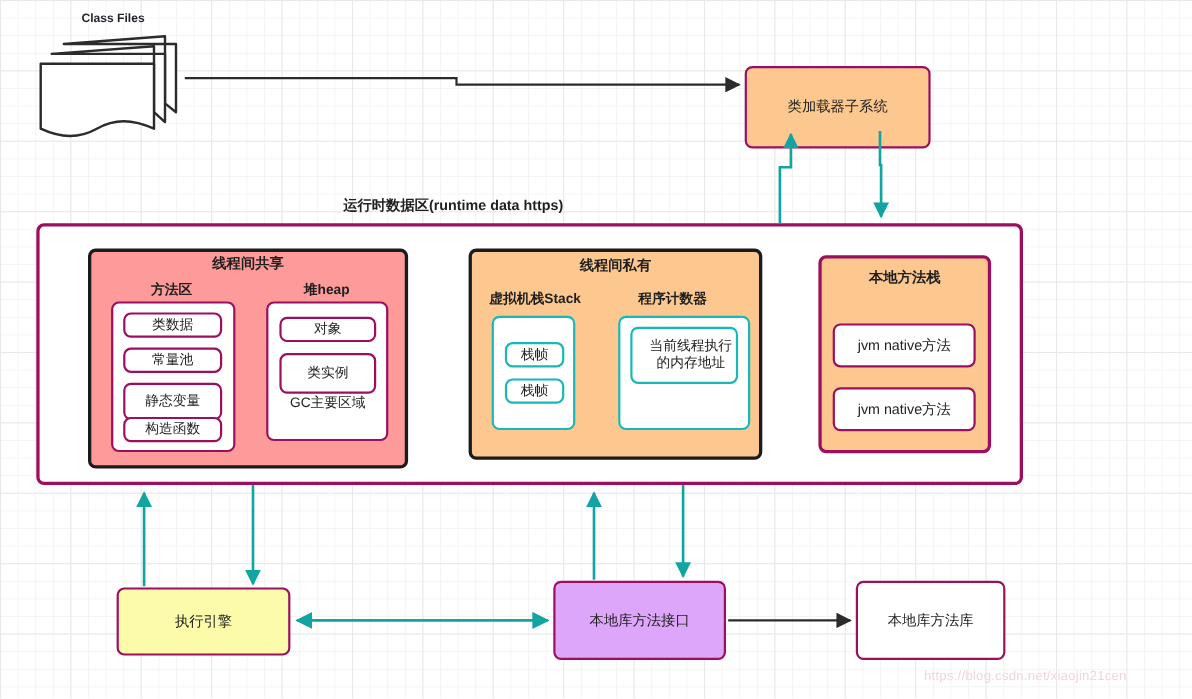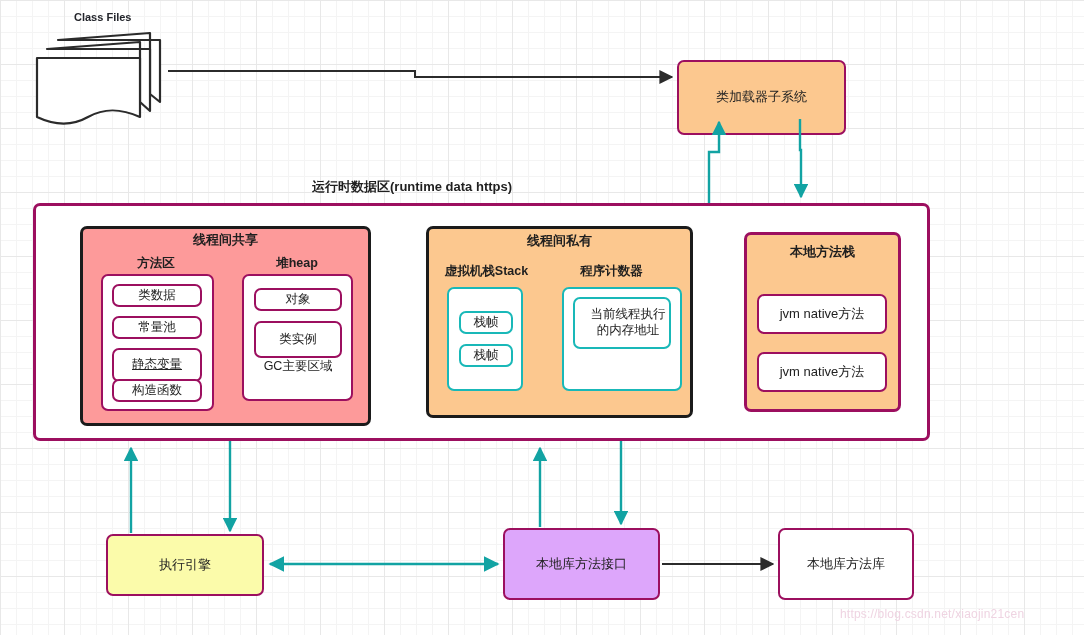"静态变量" div.abs { text-decoration: underline -> none }
